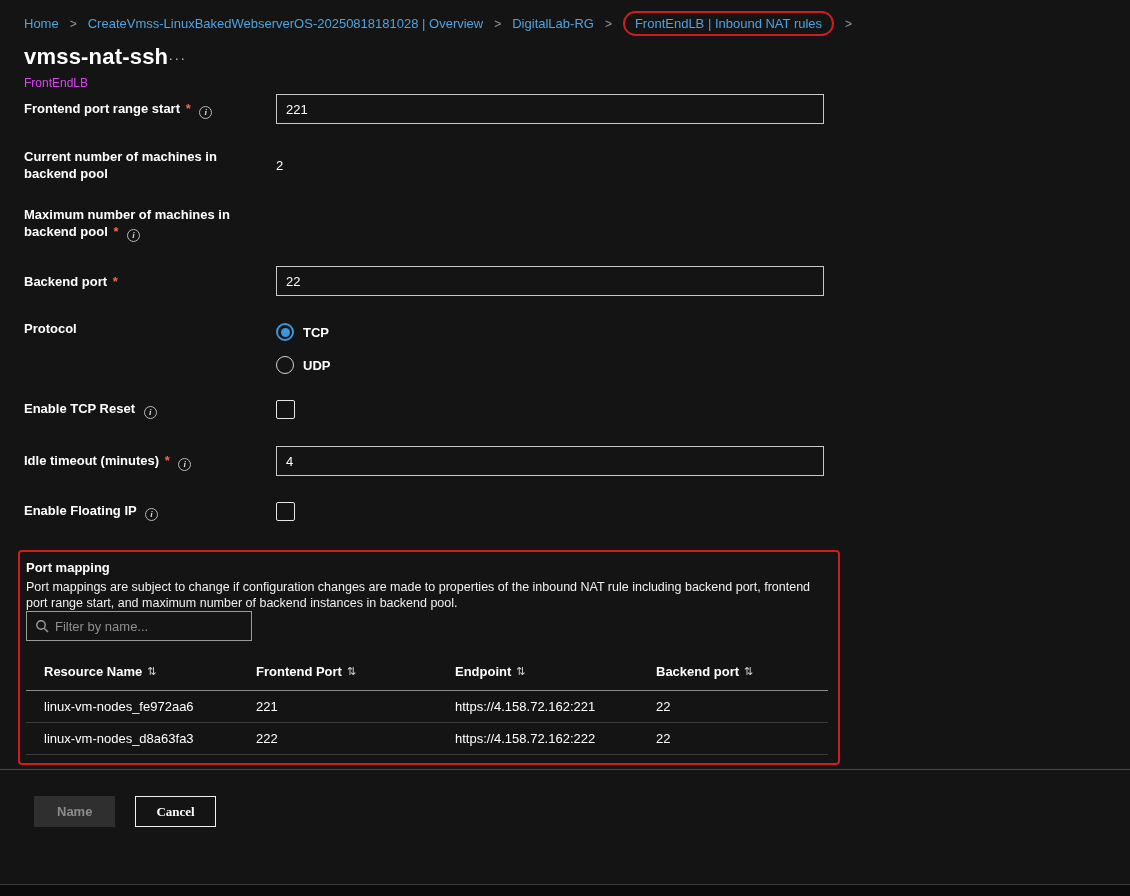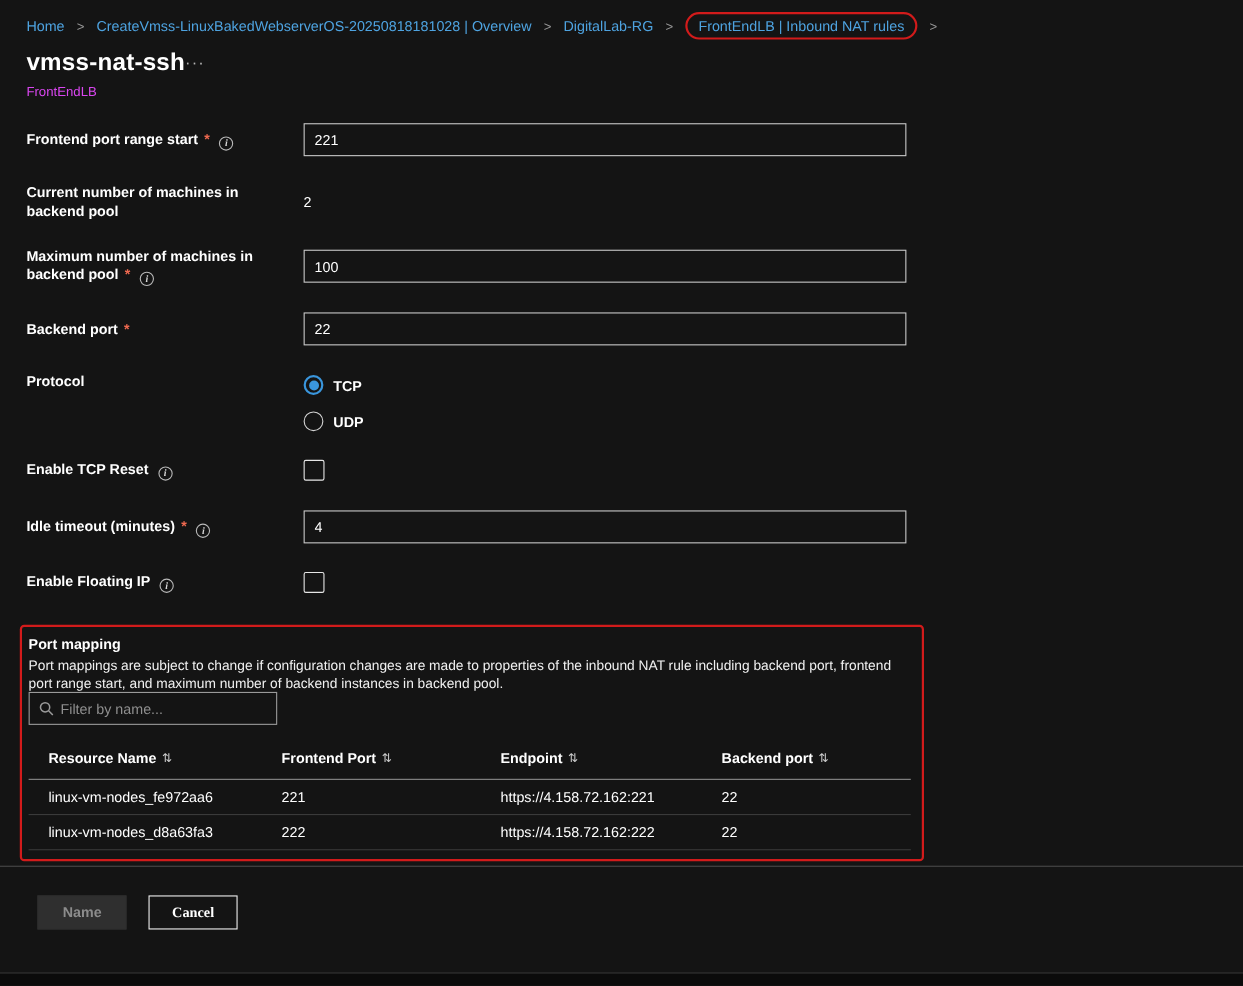"Frontend port range start *" .form { margin-top: 22px -> 4px }
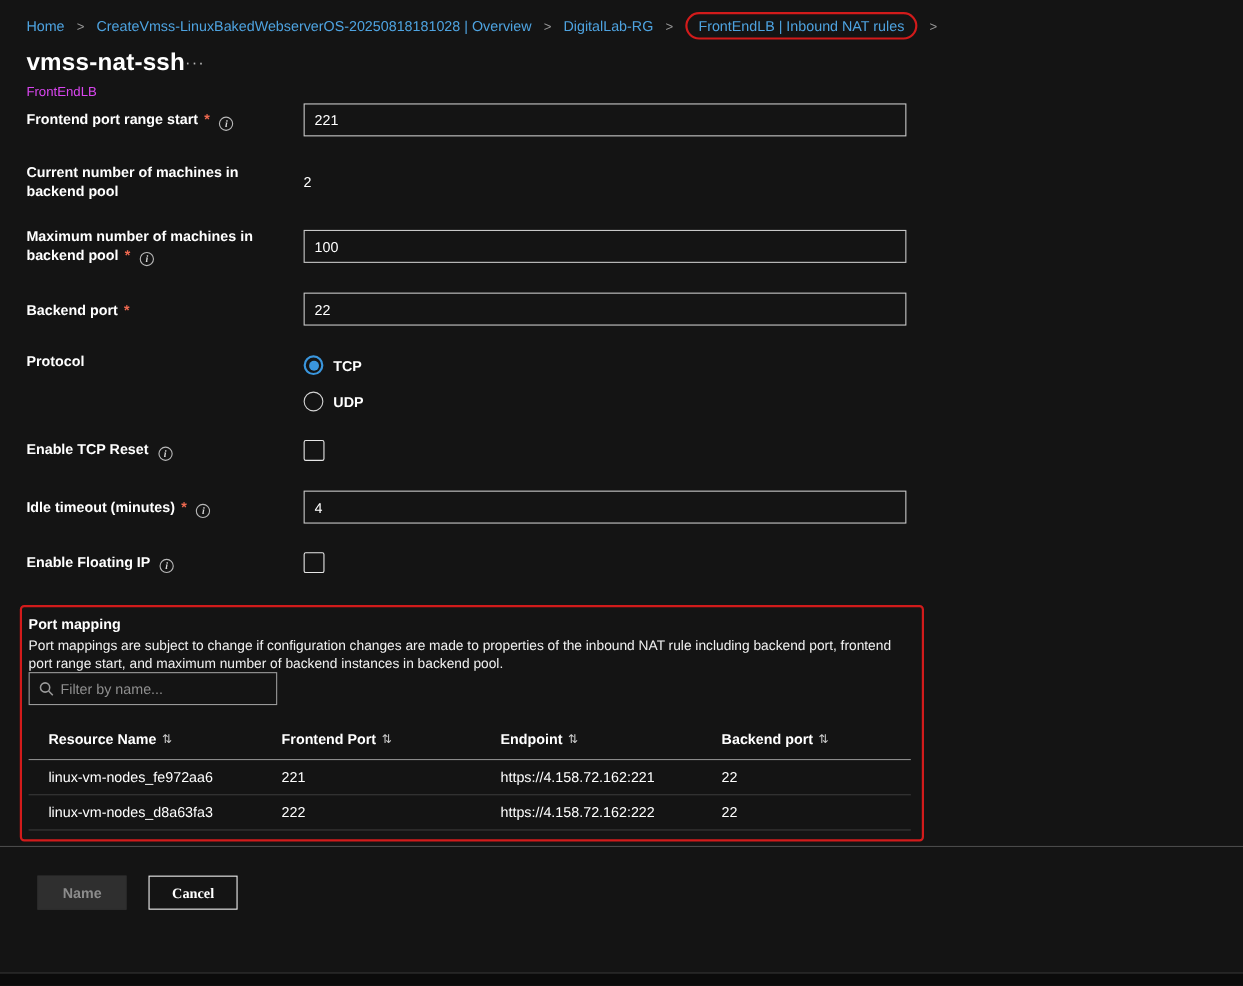"100" input.text-input { html: <input> -> none }
